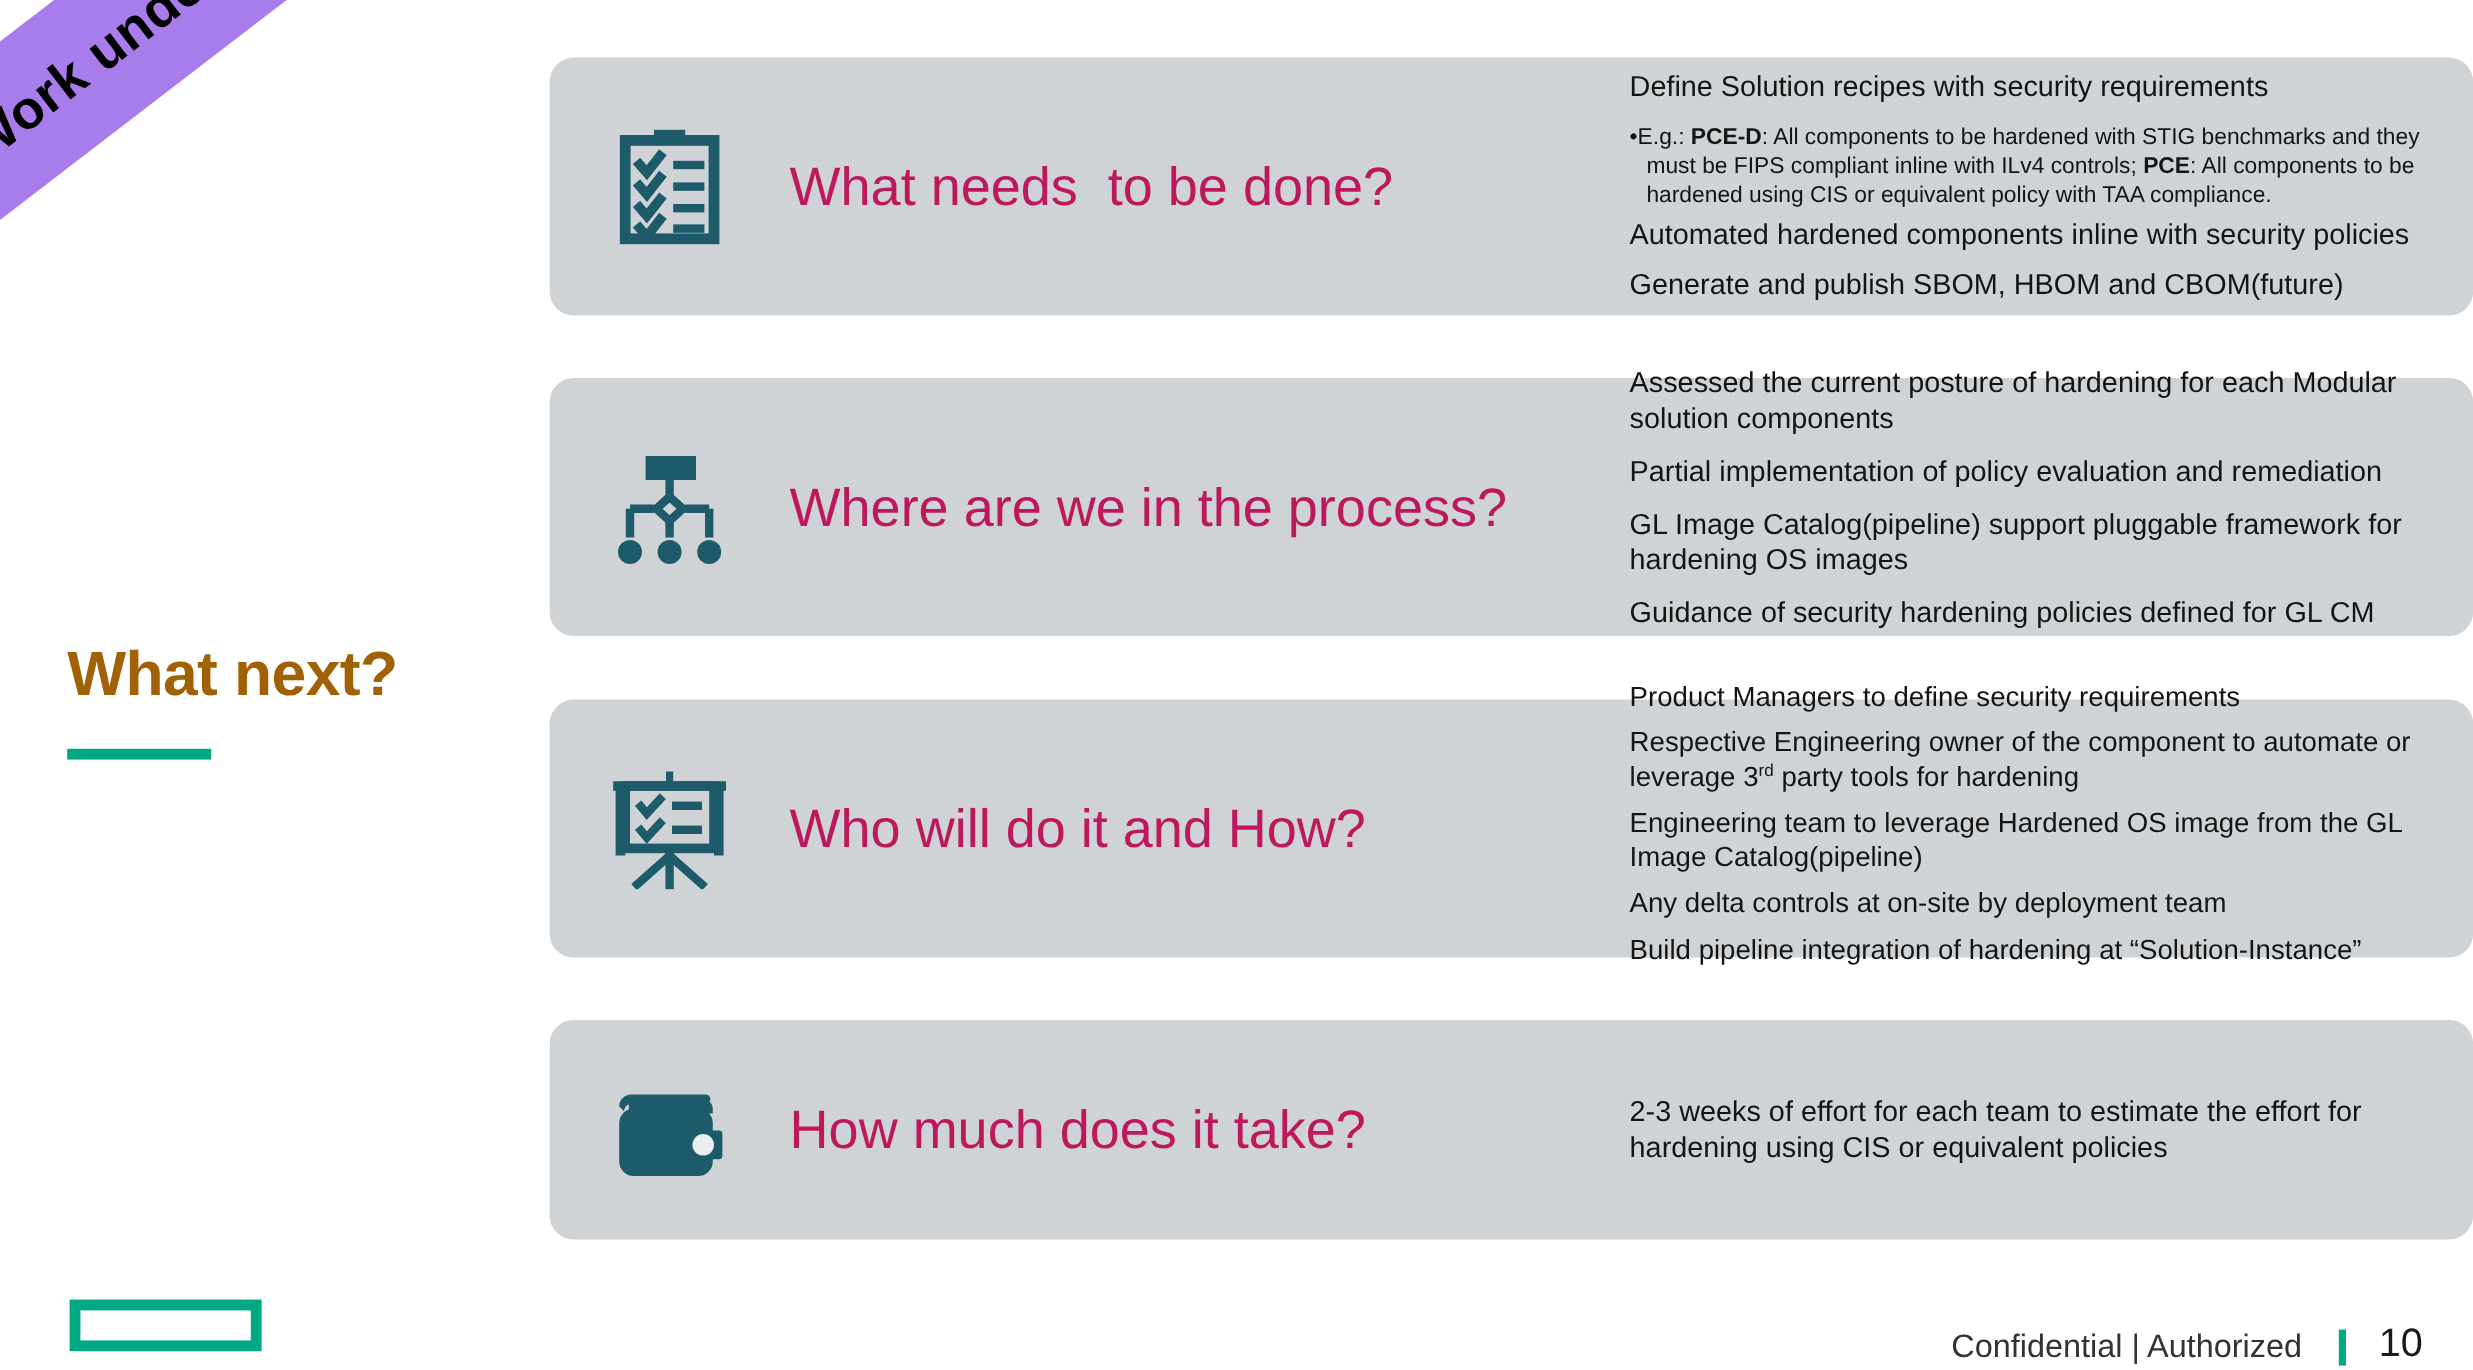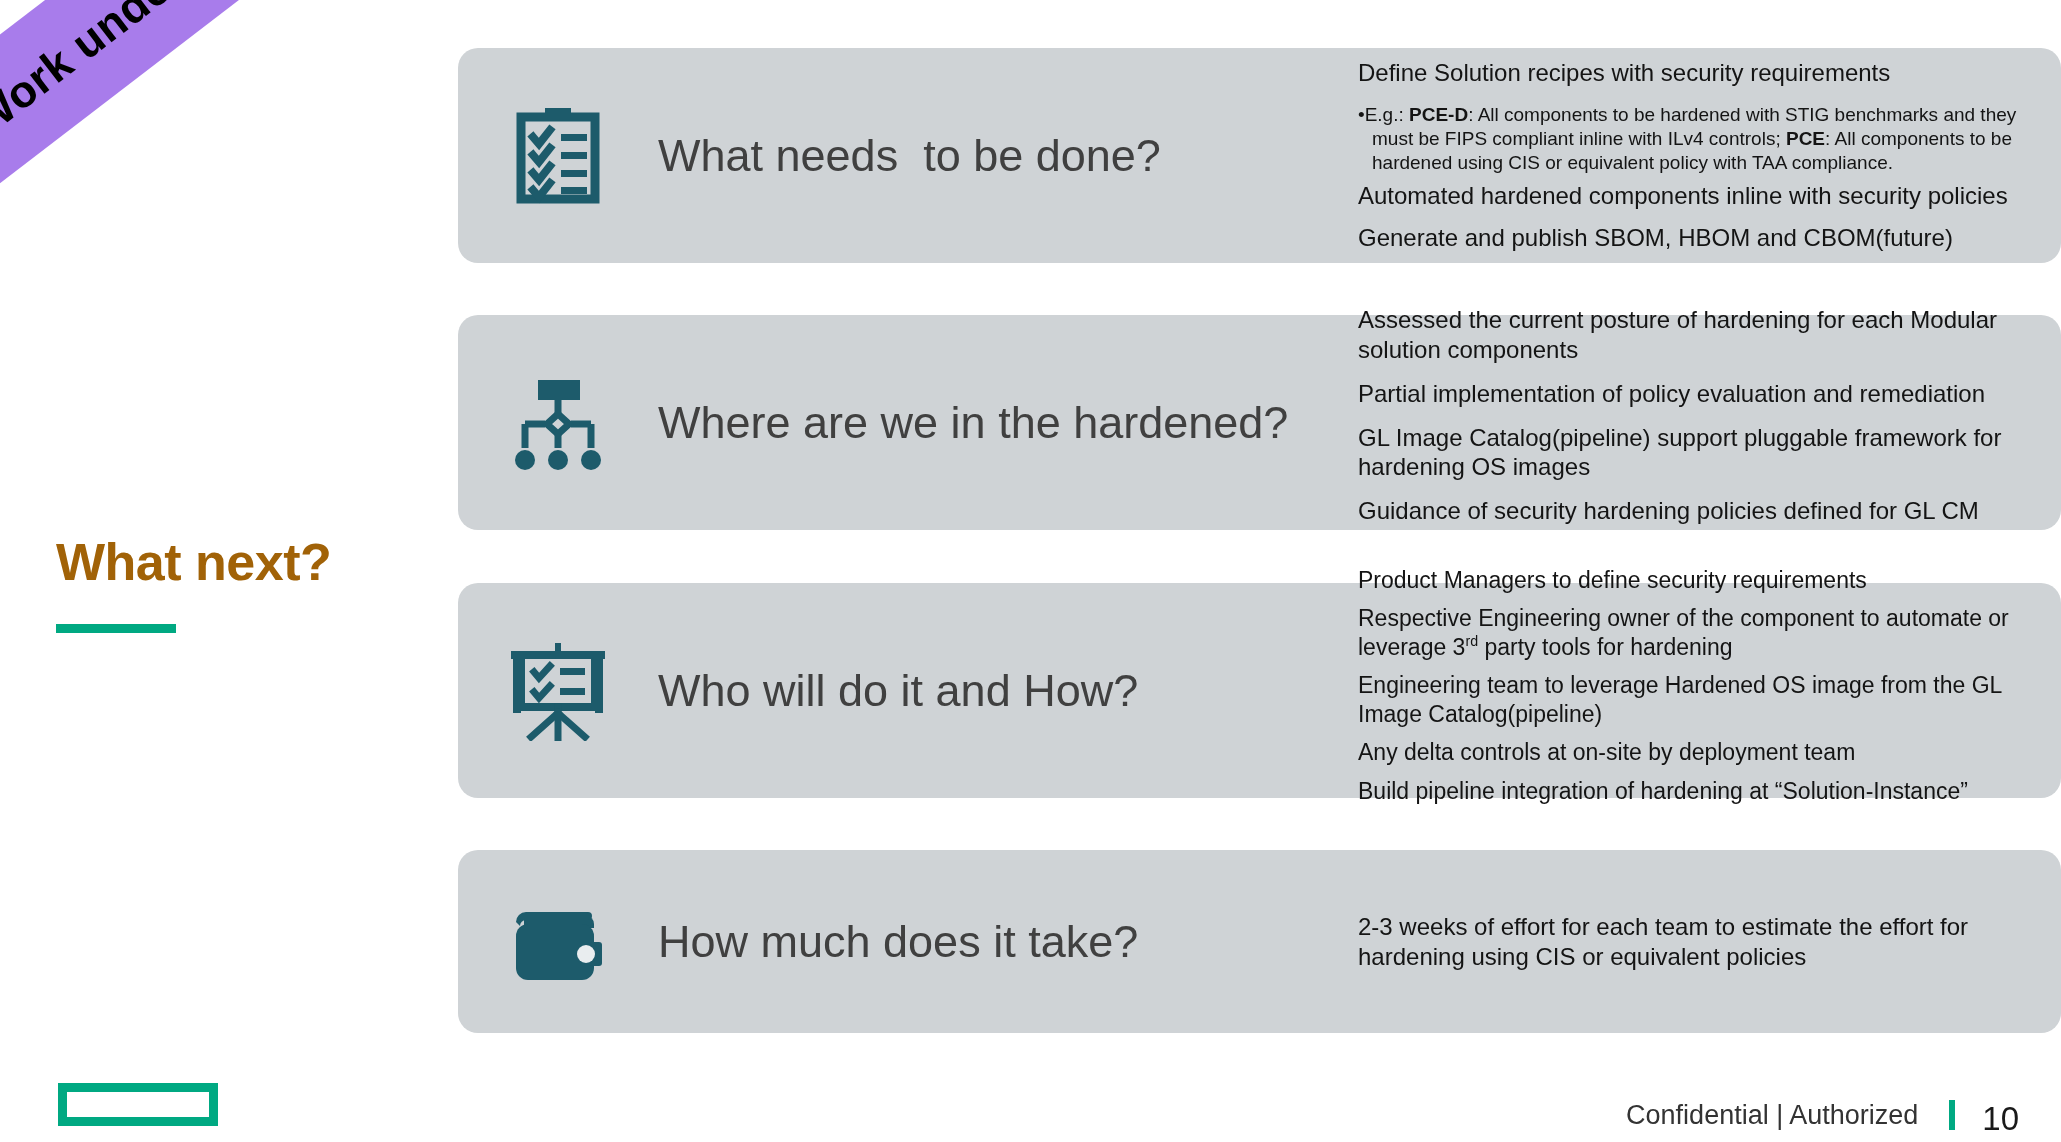"What needs to be done?" .card-heading { color: #404040 -> #be185d }
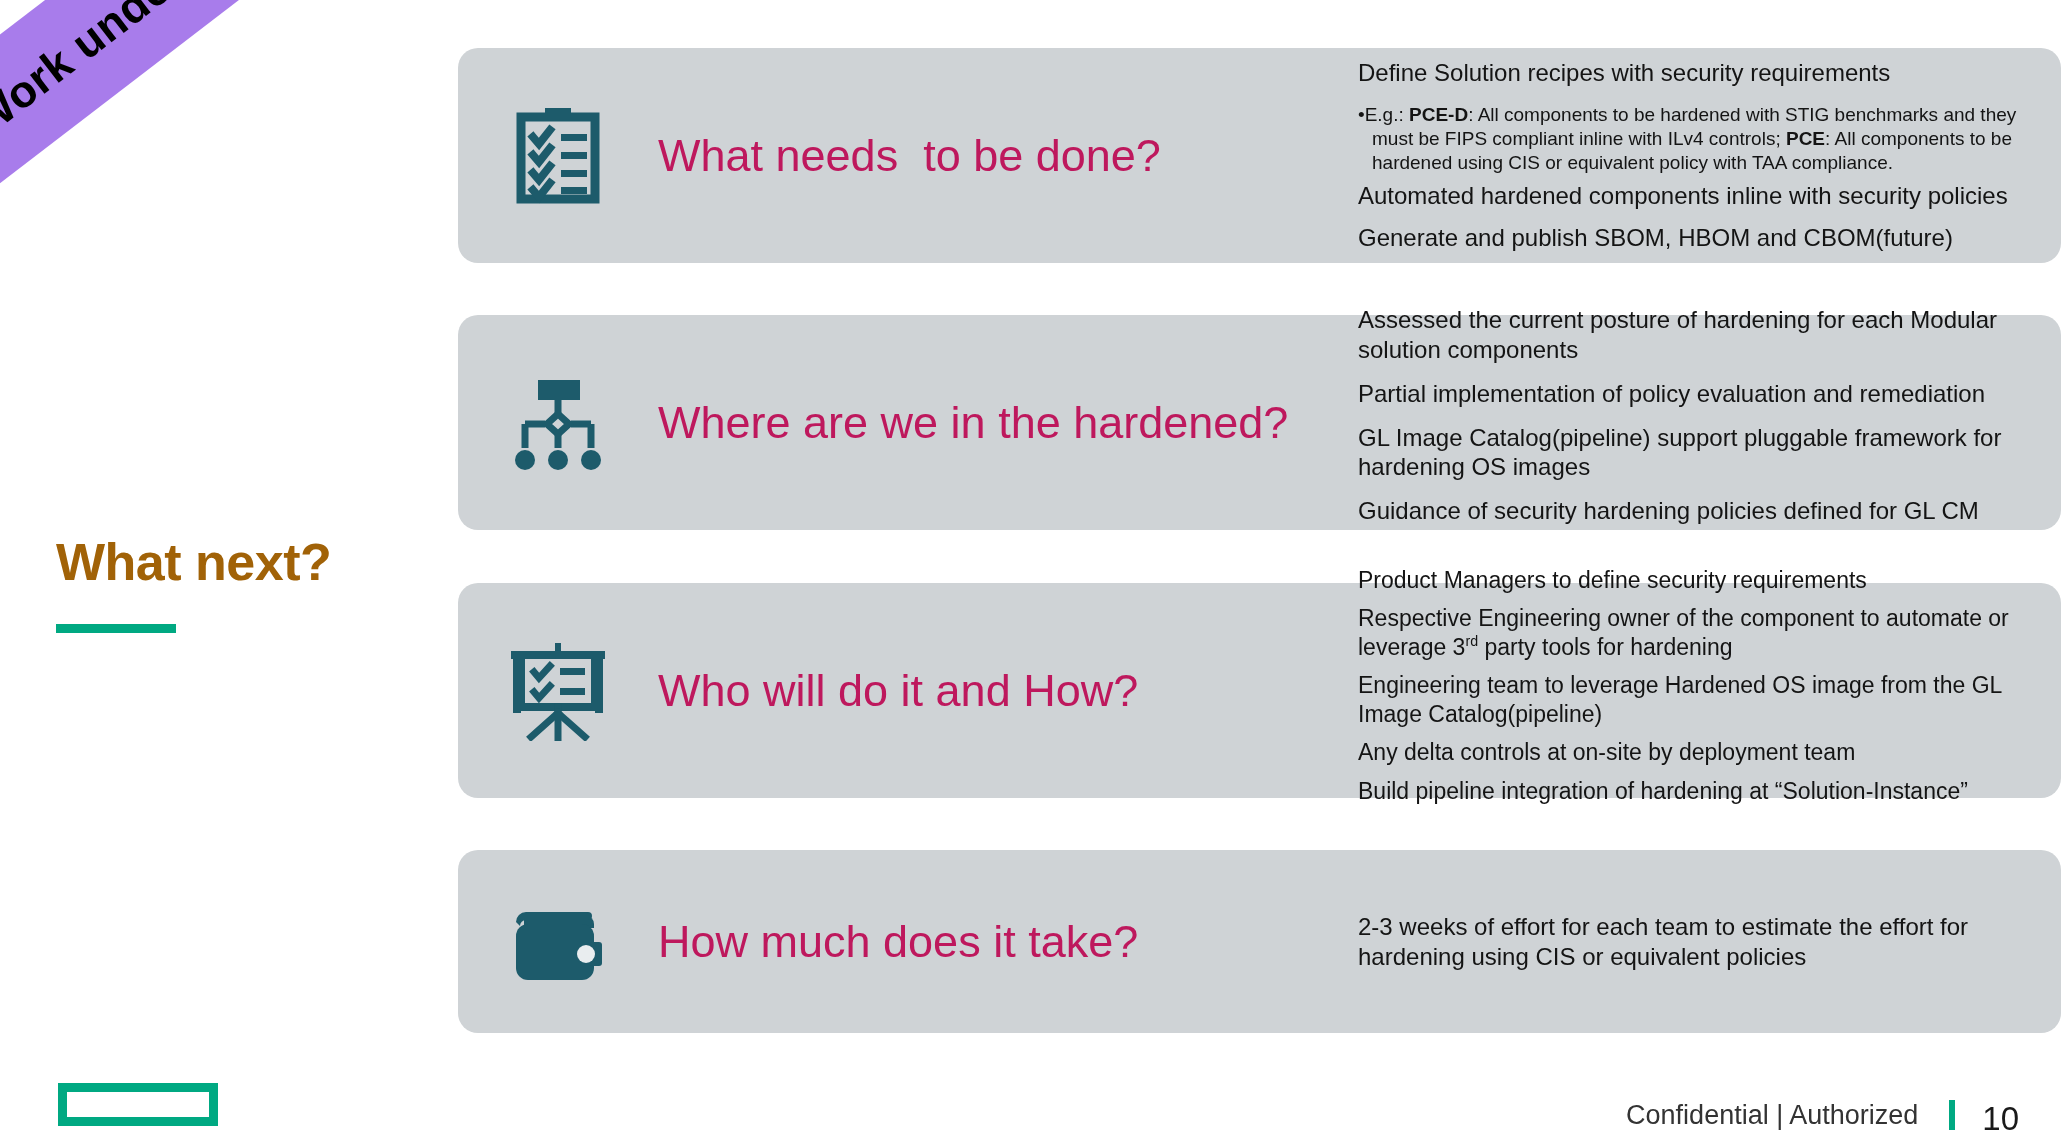"Where are we in the" div.card-heading { text: hardened -> process }
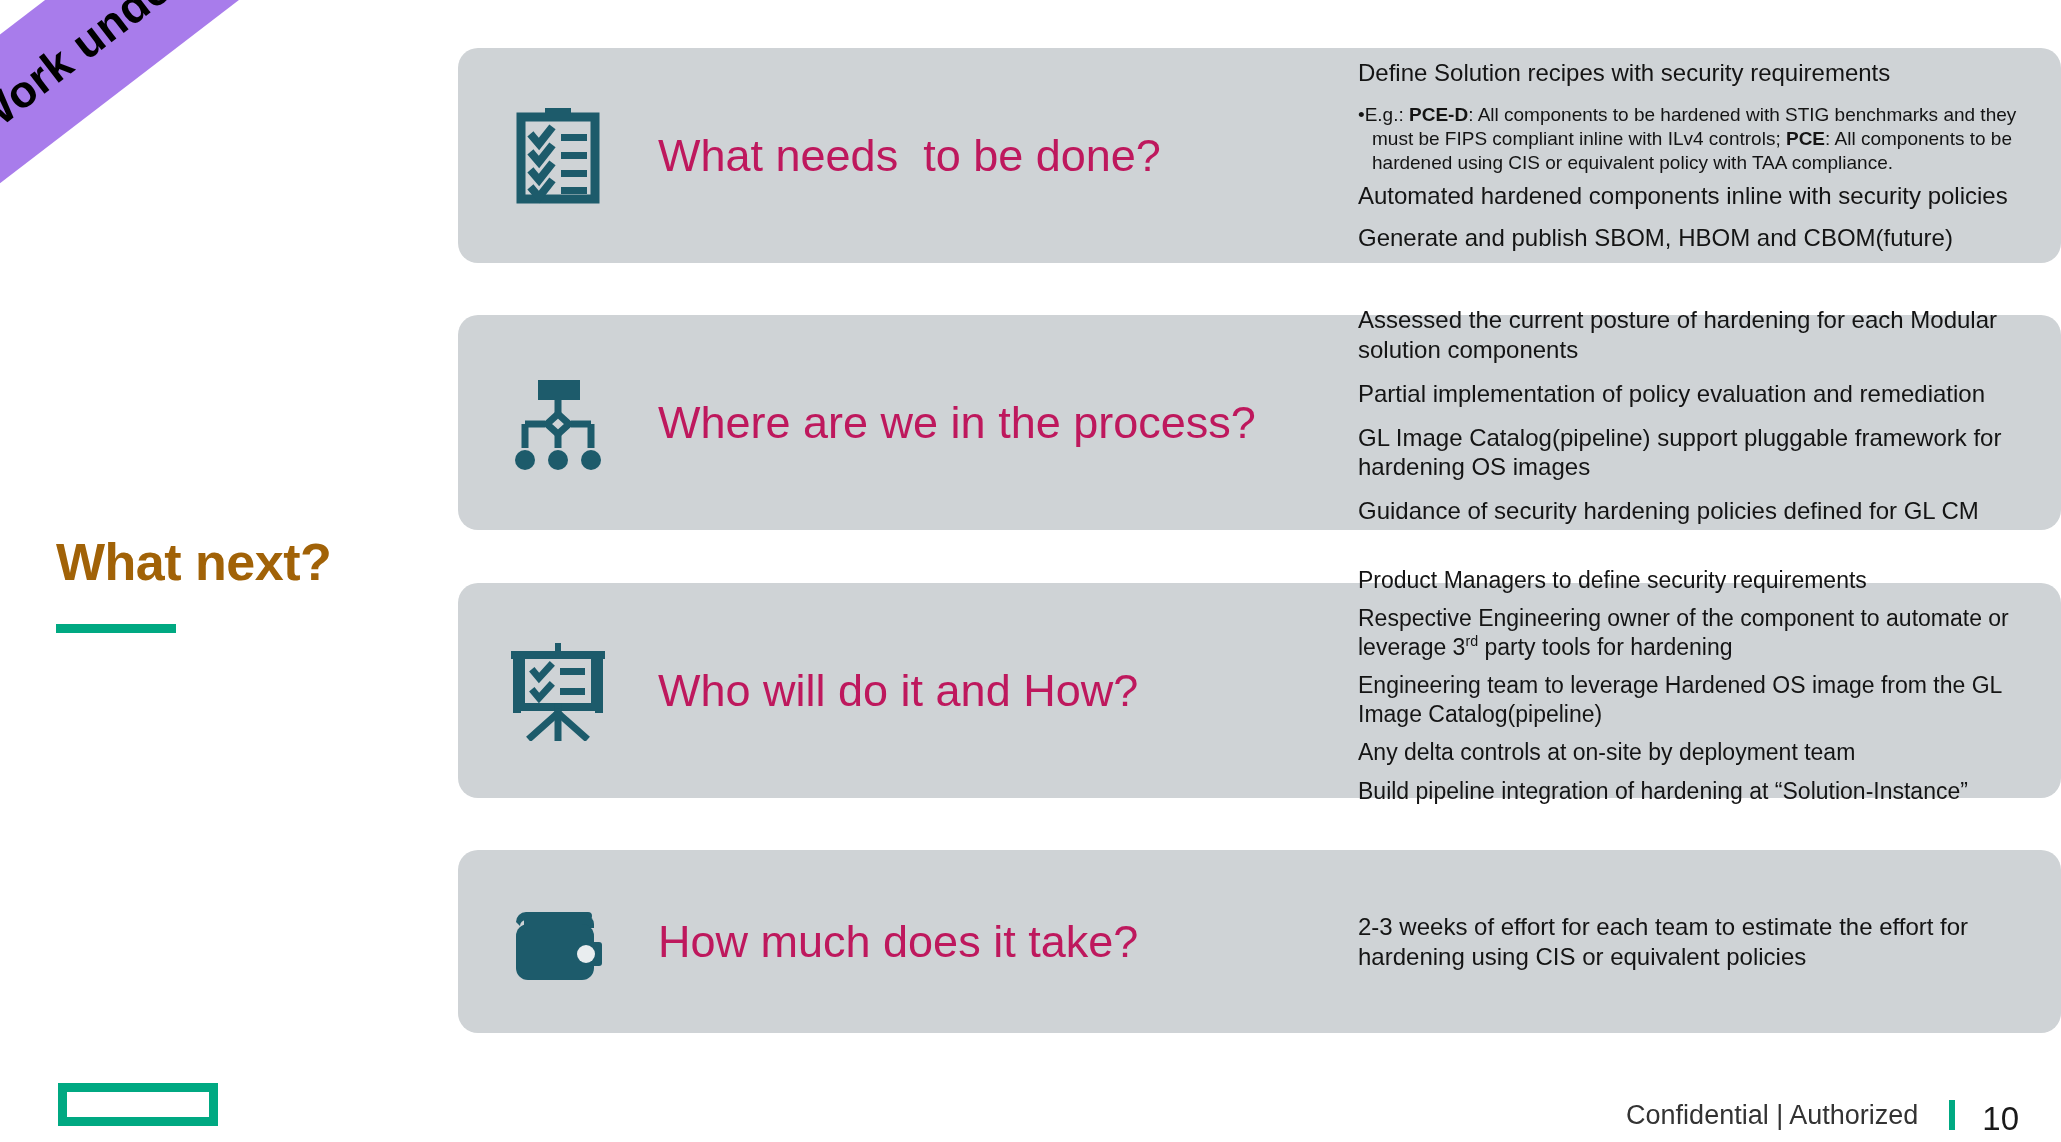"Confidential | Authorized" #footer-right { align-items: flex-start -> flex-end }
